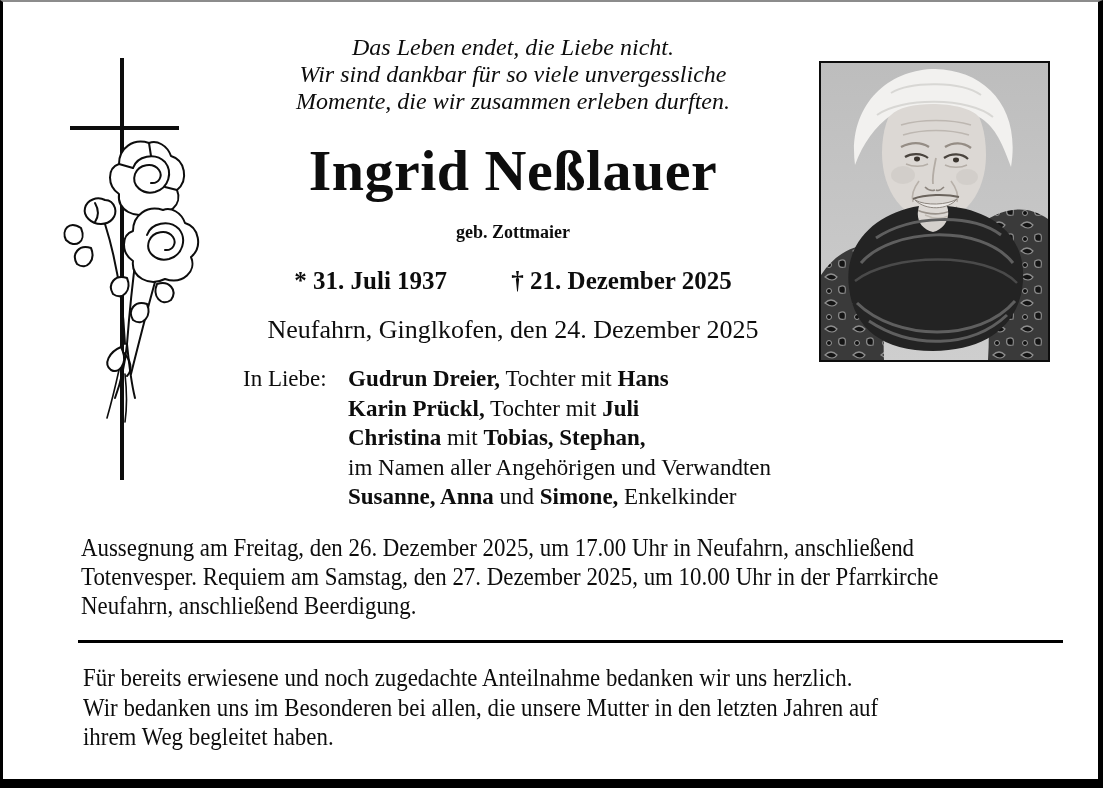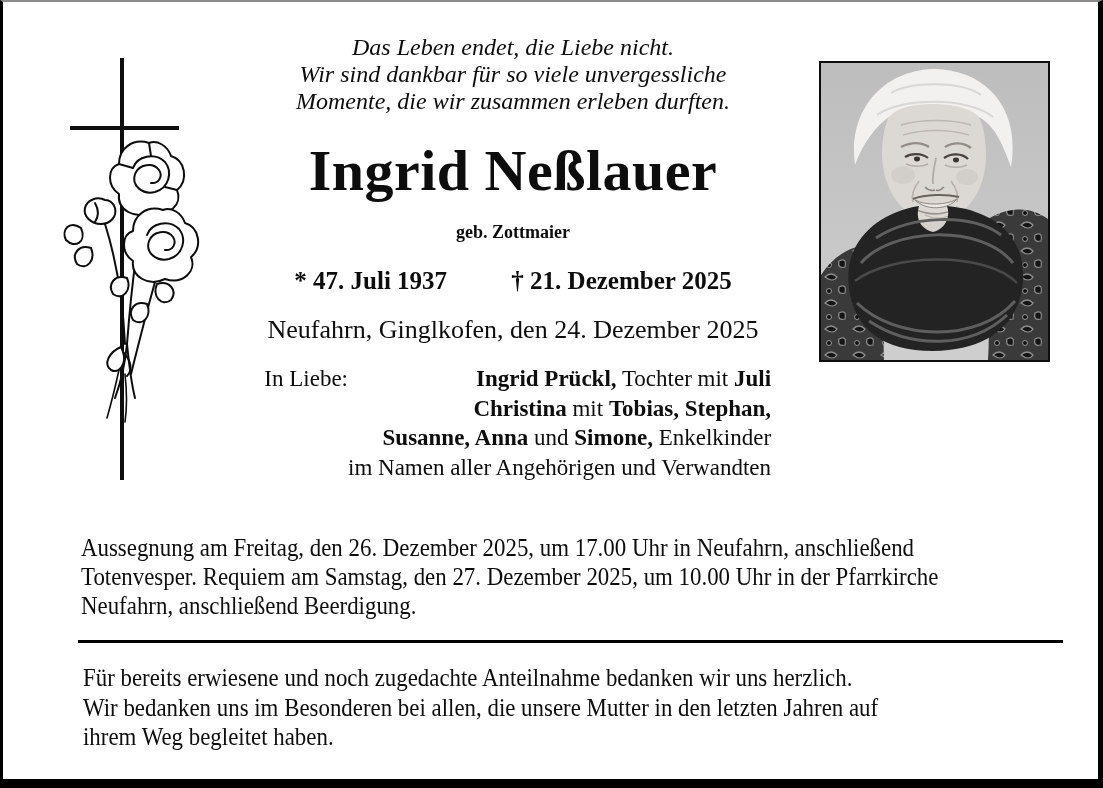"* 47. Juli 1937" span.birth { text: 47 -> 31 }
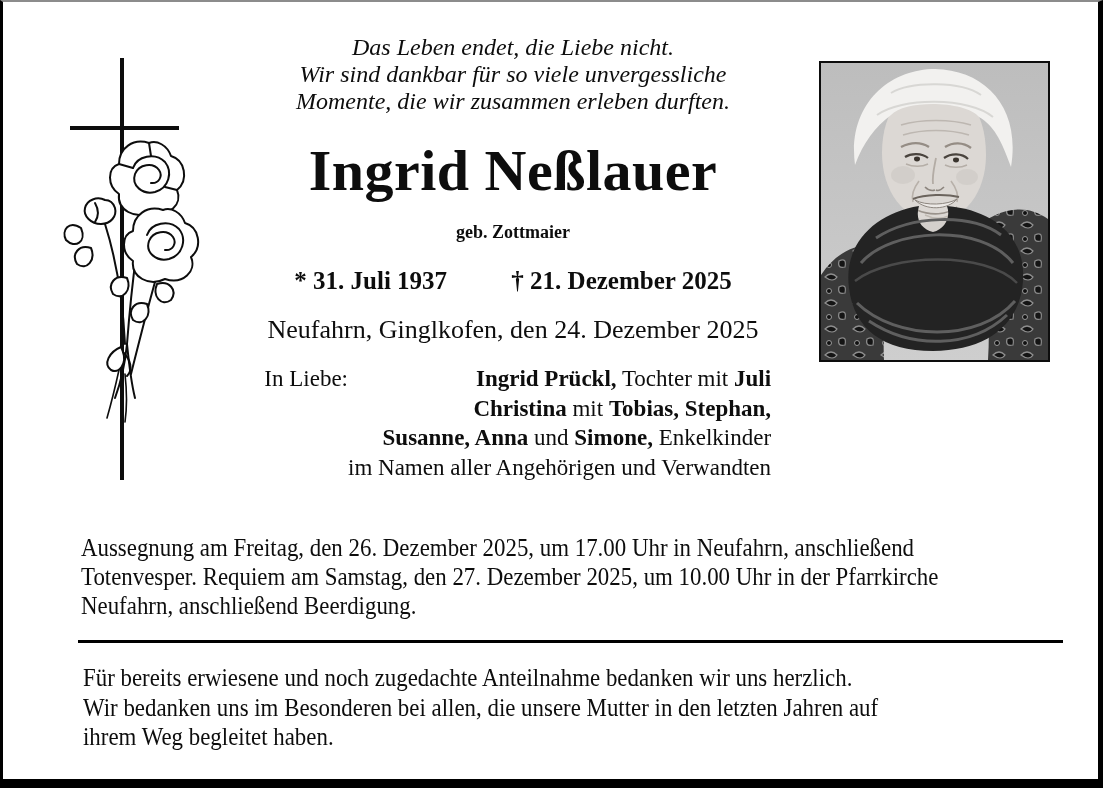"In Liebe:" .mourners { text-align: right -> left }
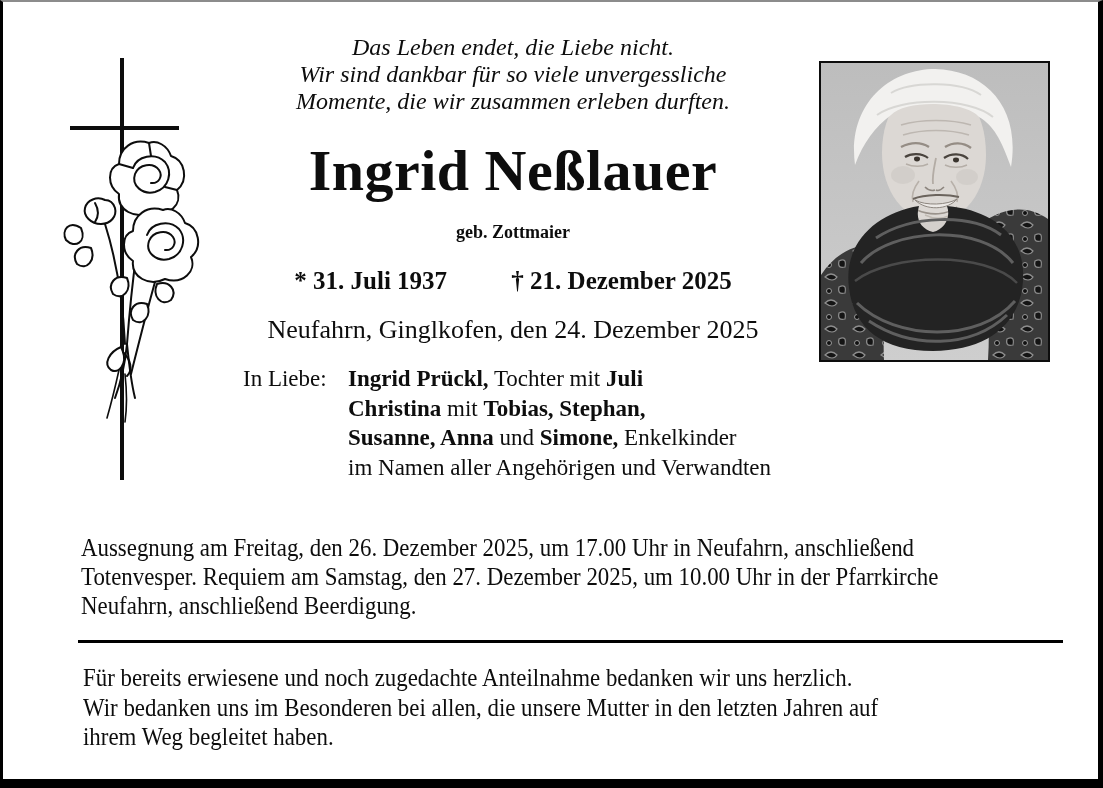"Gudrun Dreier, Tochter mit Hans" div { html: none -> <div><span>Gudrun Dreier,</span><span> Tochter mit </span><span>Hans</span></div> }
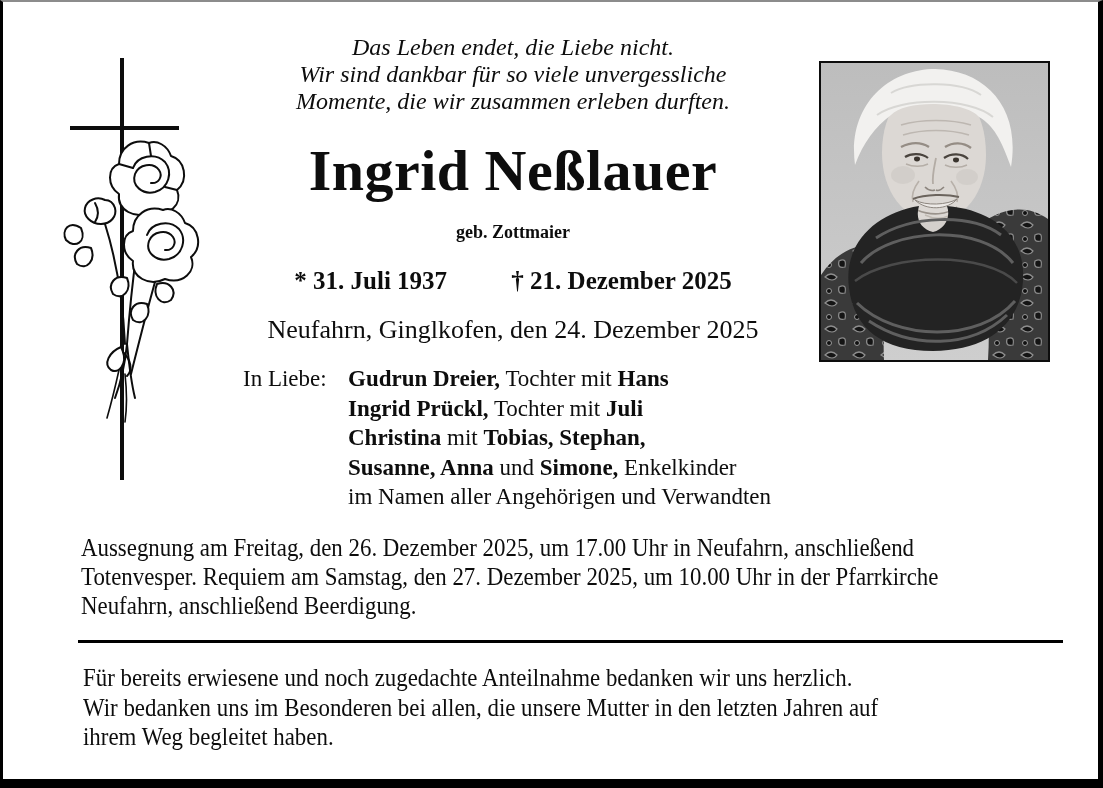"Ingrid Prückl," span.b { text: Ingrid -> Karin }
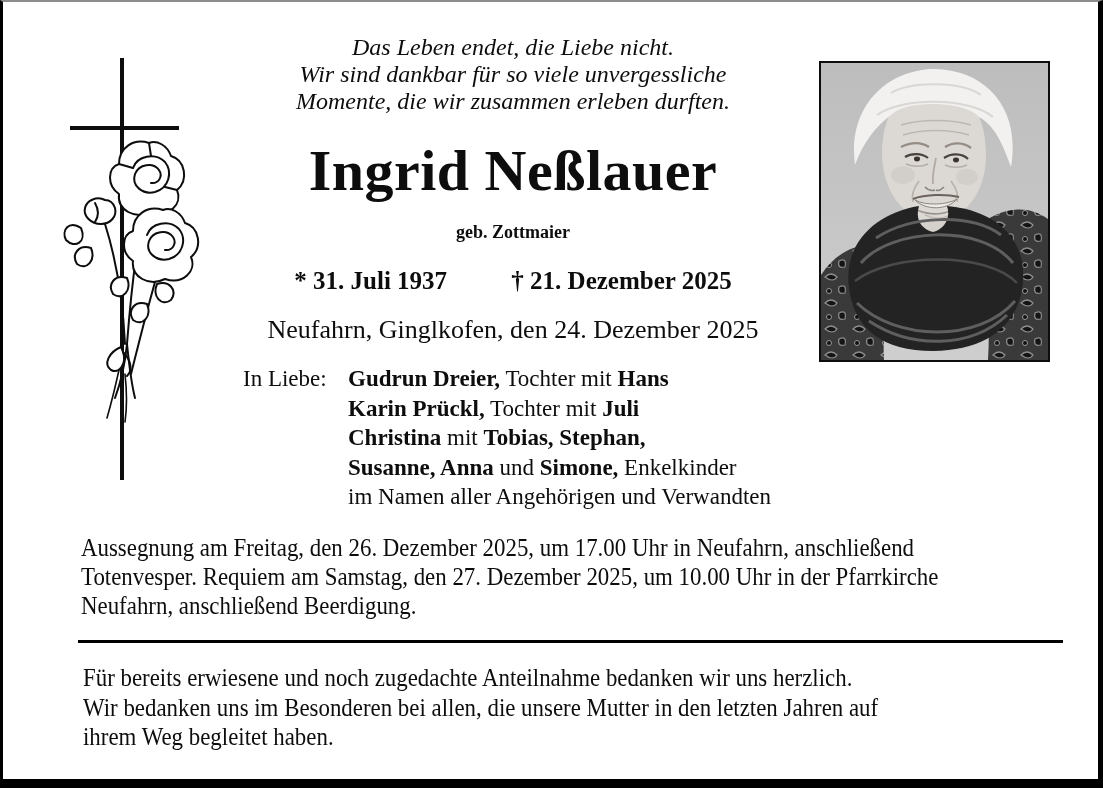"Susanne, Anna und Simone, Enkelkinder" div { order: before "im Namen aller Angehörigen und" -> after "im Namen aller Angehörigen und" }
